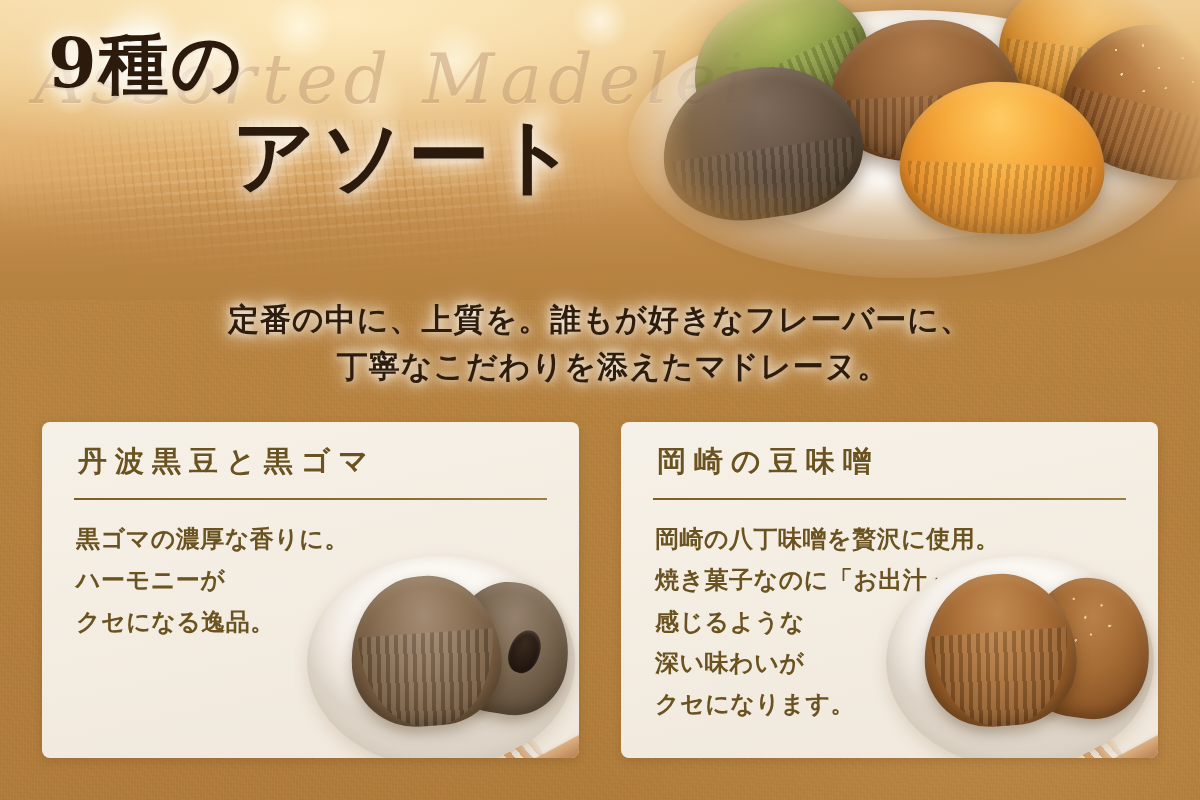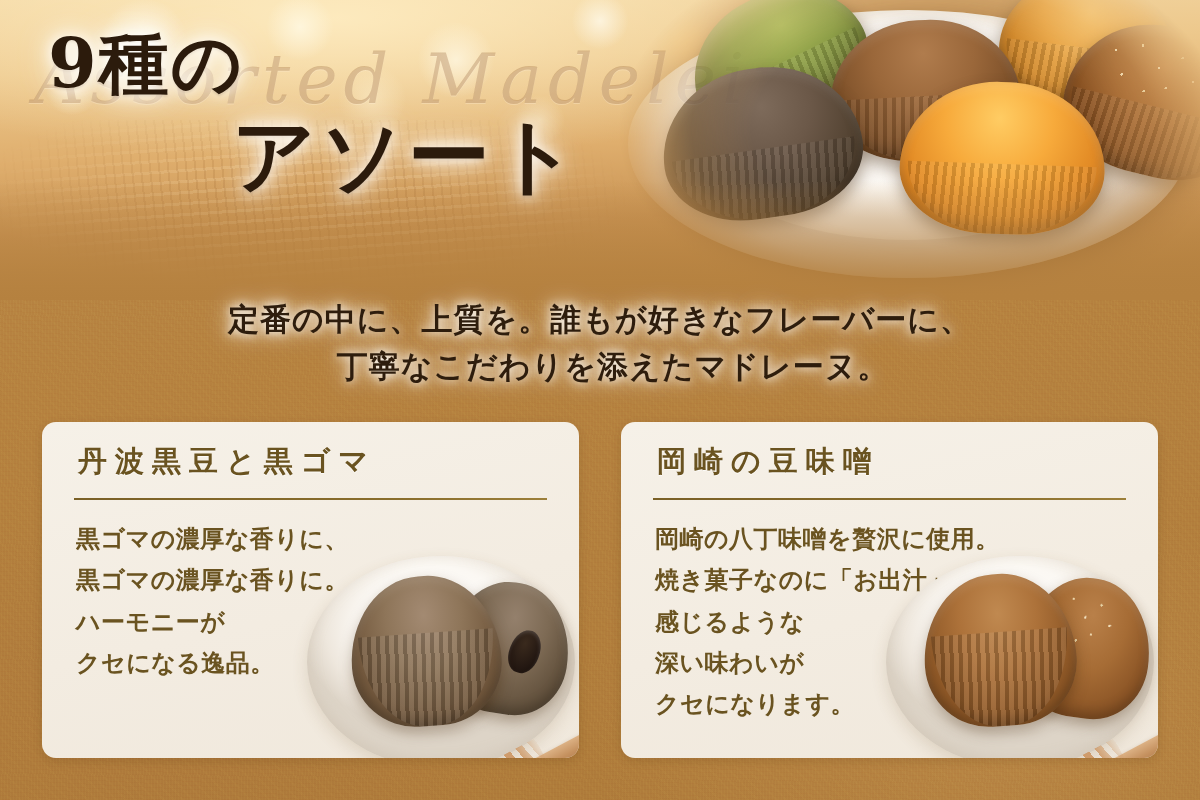"丹波黒豆と黒ゴマ" .card { border-radius: 14px -> 8px }
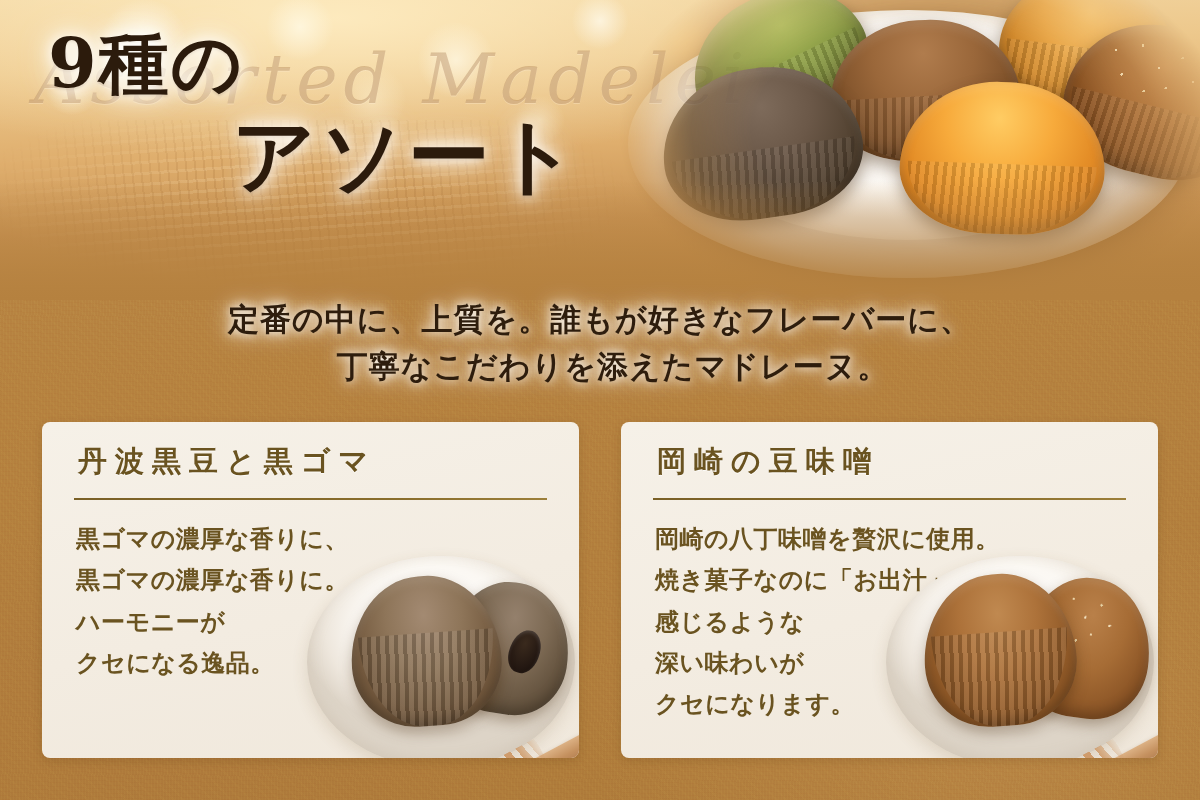"黒ゴマの濃厚な香りに、" span { html: <span>黒ゴマの濃厚な香りに、</span> -> none }
